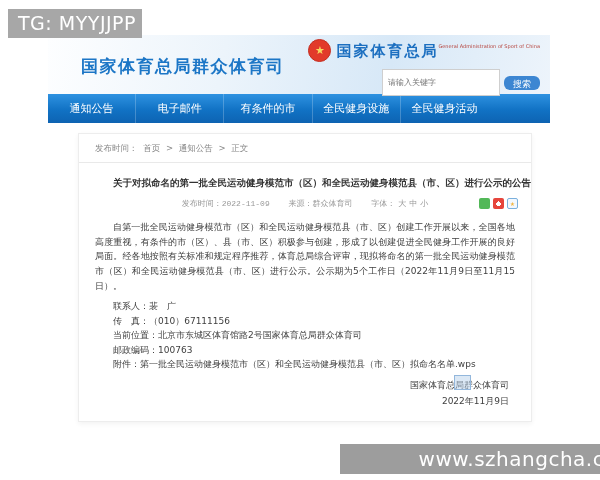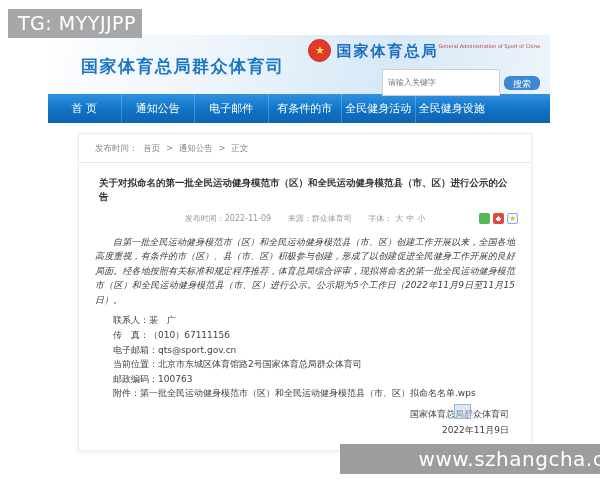"首 页" div.nav-item { html: <div>首 页</div> -> none }
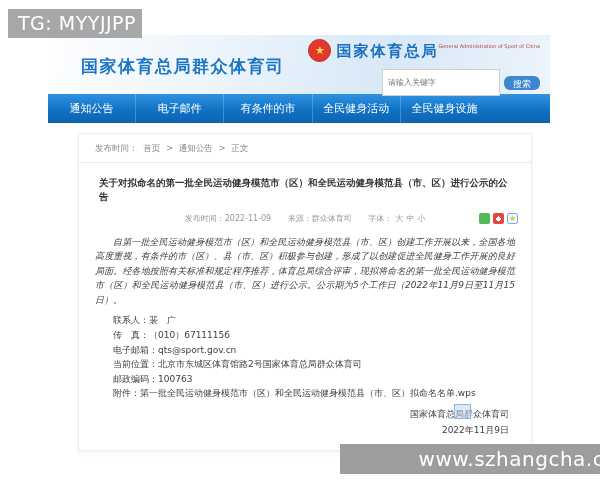"全民健身活动" div.nav-item { order: before "全民健身设施" -> after "全民健身设施" }
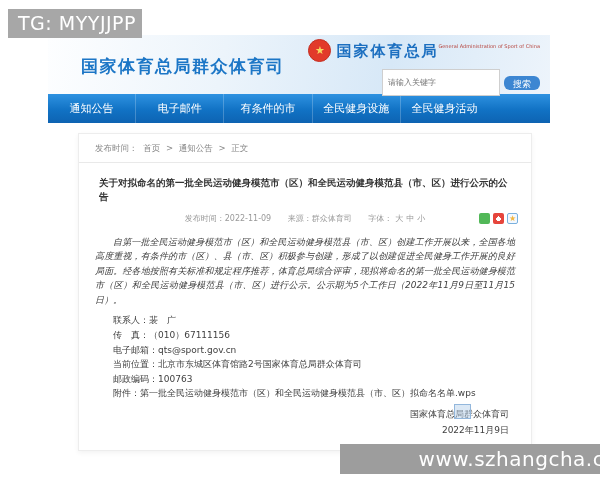"关于对拟命名的第一批全民运动健身模范市（区）和全民运动健身模范县（市、区）进行公" .art-title { margin: 13px 20px 0 -> 13px 0 0; text-align: left -> right }
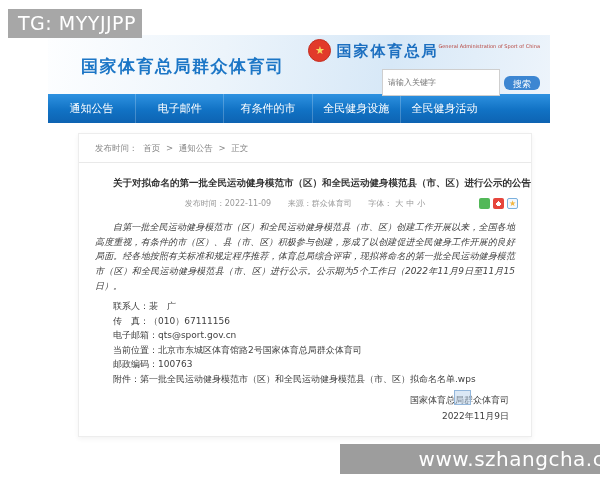"发布时间：2022-11-09 来源：群众体育司 字体： 大 中" .meta { font-family: none -> Liberation Mono, monospace }
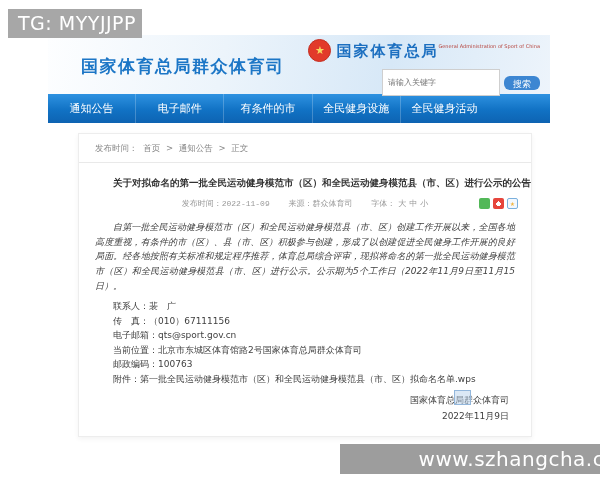"自第一批全民运动健身模范市（区）和全民运动健身模范县（市、区）创建工作开展以来，" .body-text p { font-style: italic -> none }
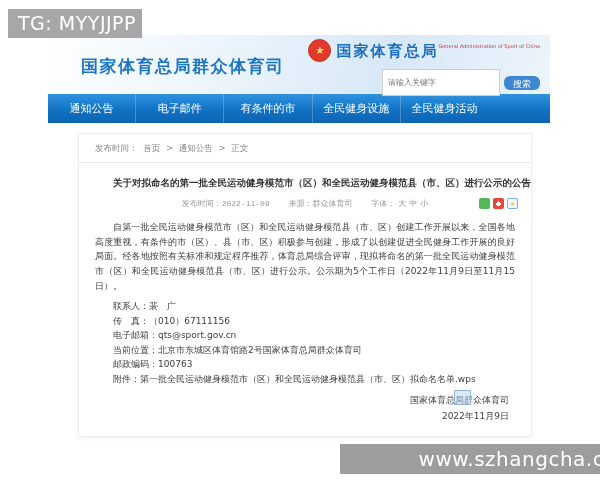"电子邮箱：qts@sport.gov.cn" div.contact-line { html: <div>电子邮箱：qts@sport.gov.cn</div> -> none }
